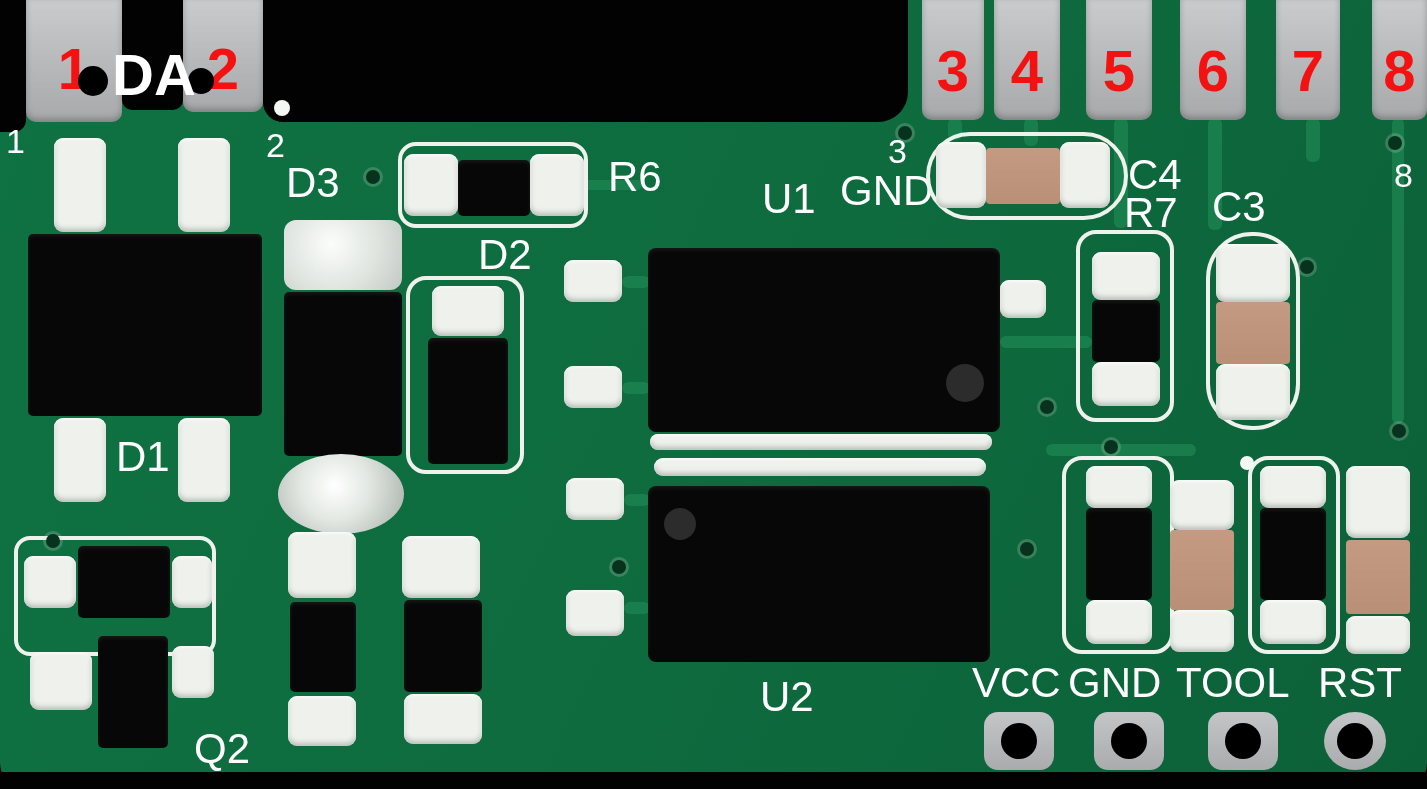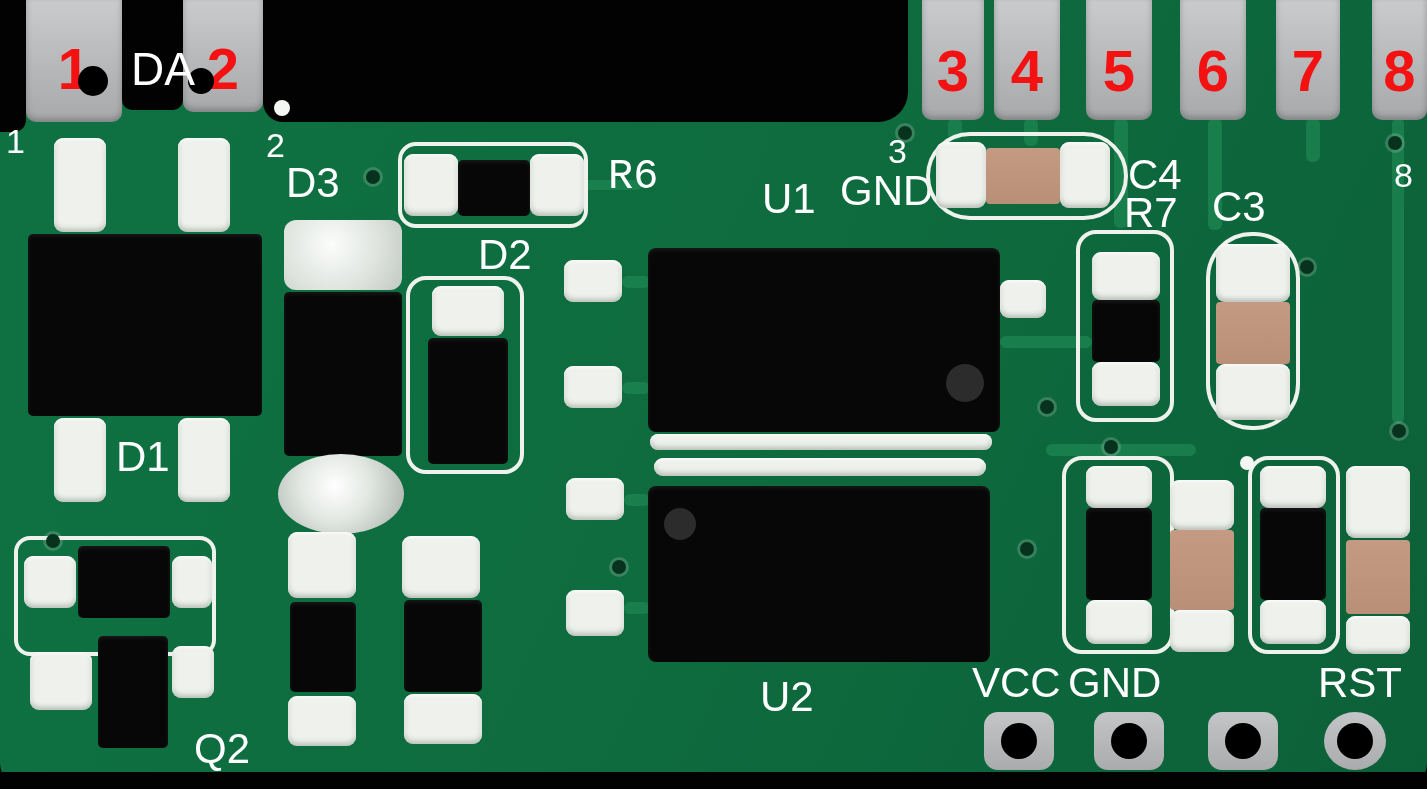"DA" span.wlabel { font-size: 46px -> 58px; font-weight: 400 -> 700; margin-left: 19px -> none }
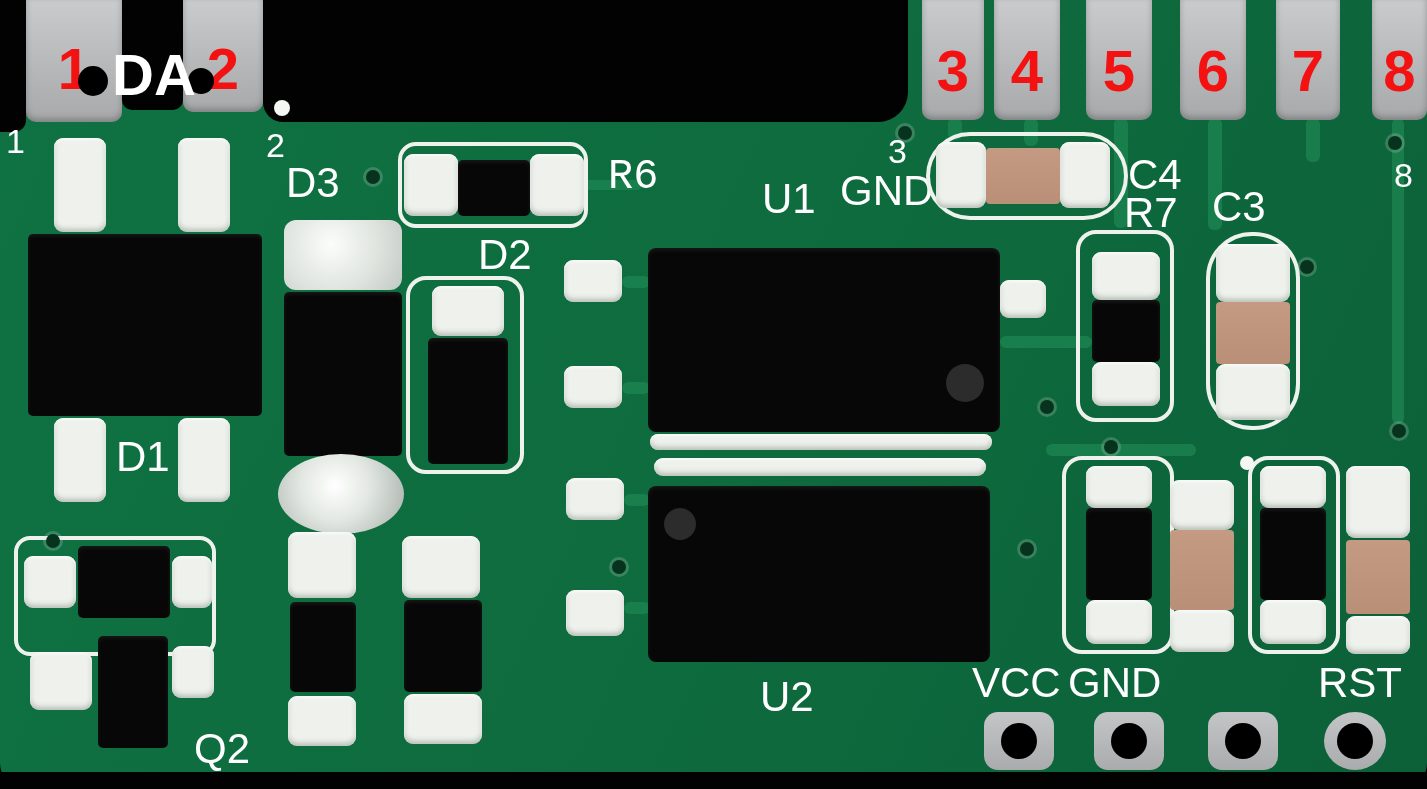"R6" span.wlabel { font-family: Liberation Mono, monospace -> none }
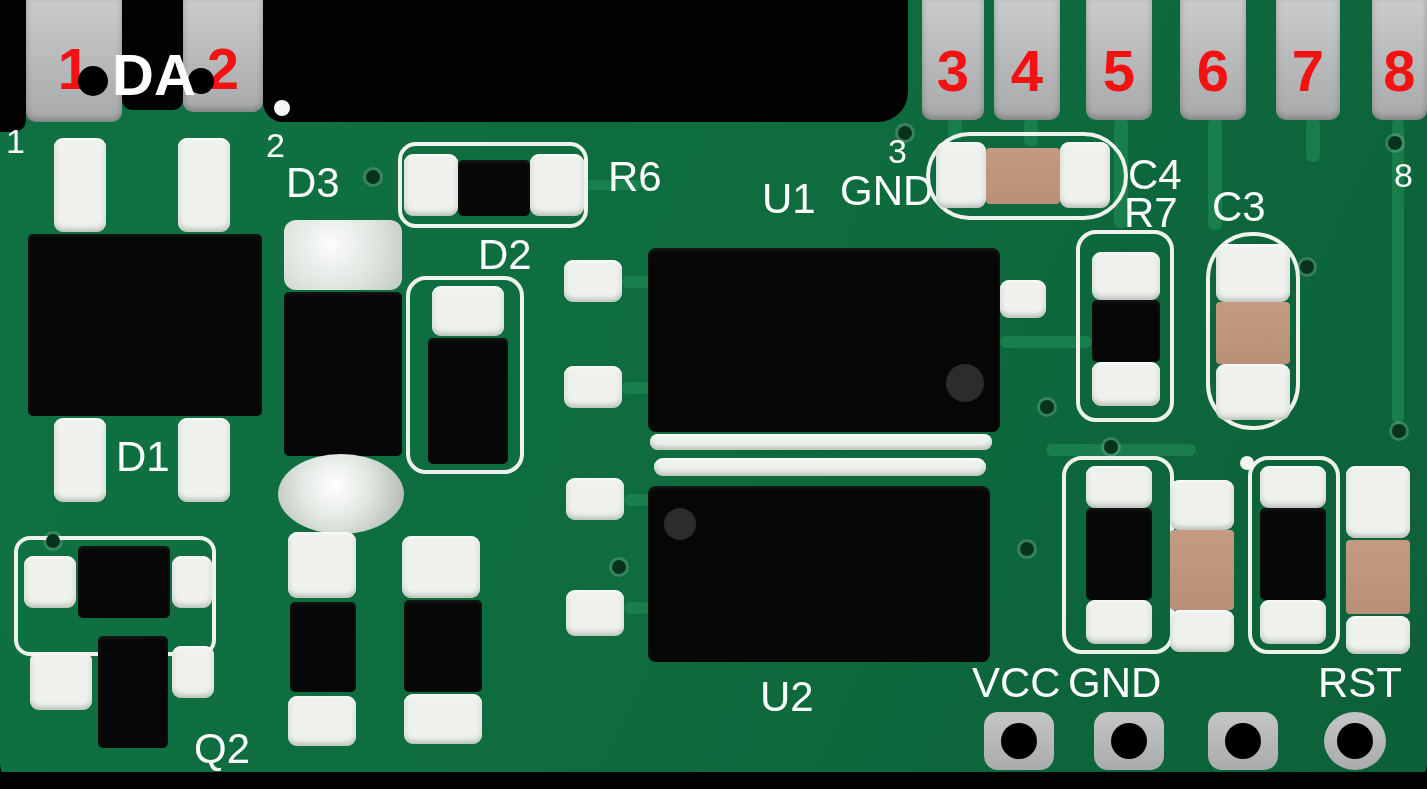"TOOL" span.wlabel { html: none -> <span>TOOL</span> }
